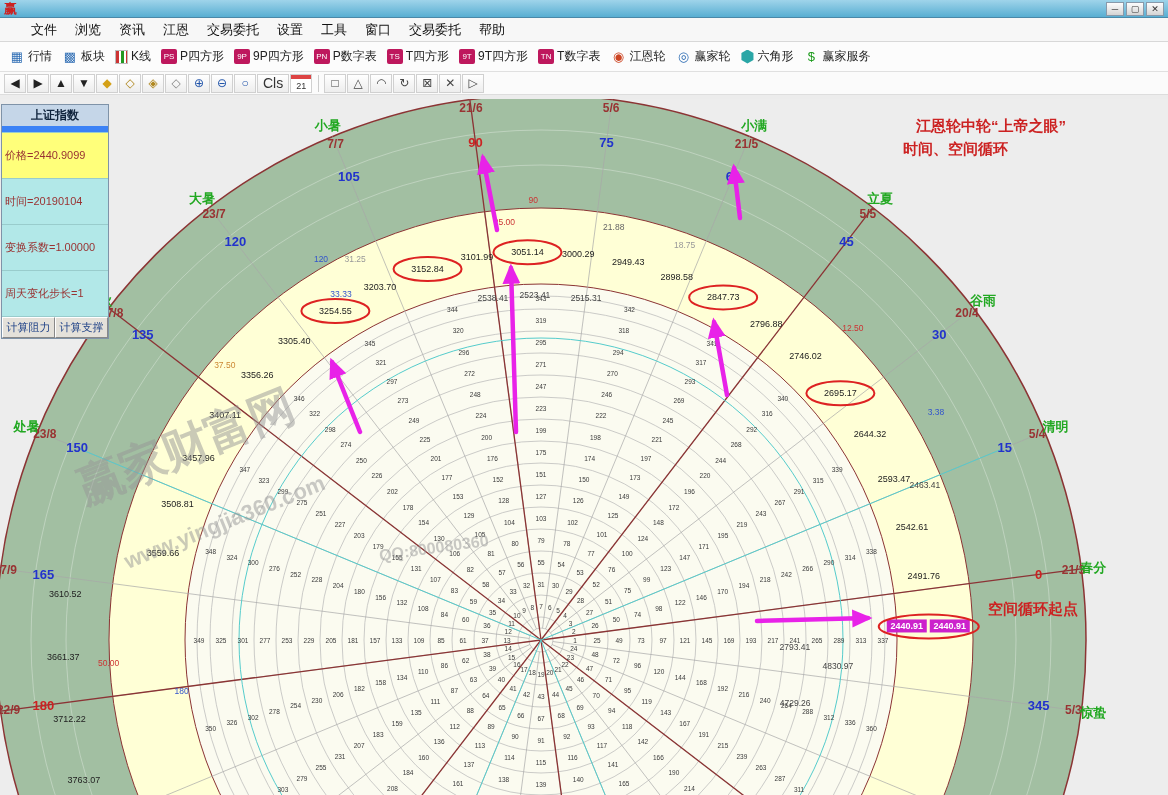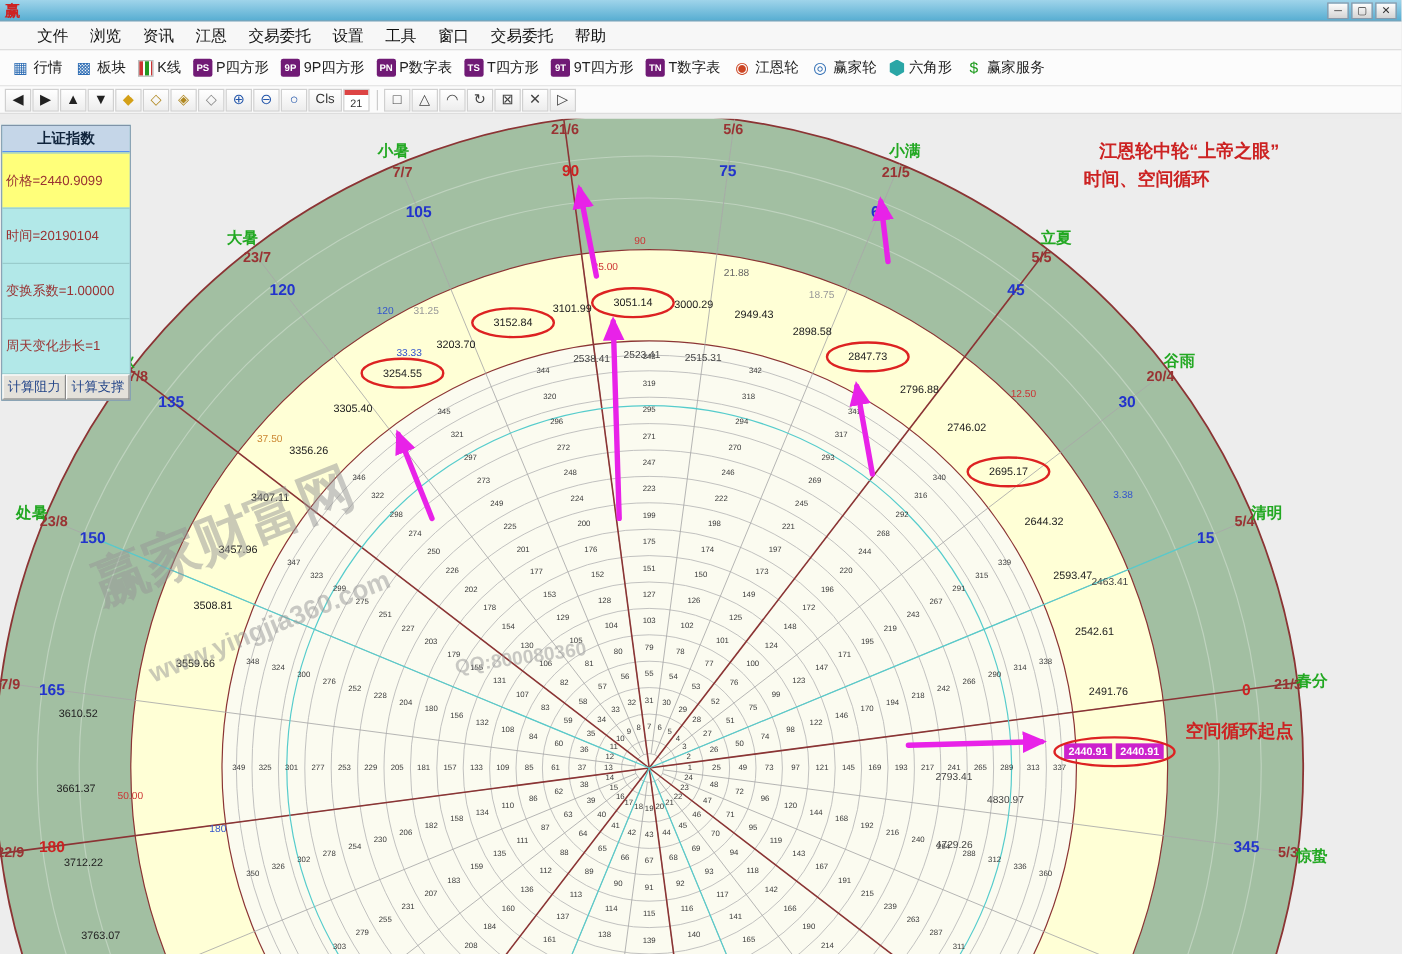"PS" .icon-badge { background: #701a75 -> #be185d; font-weight: bold -> normal }
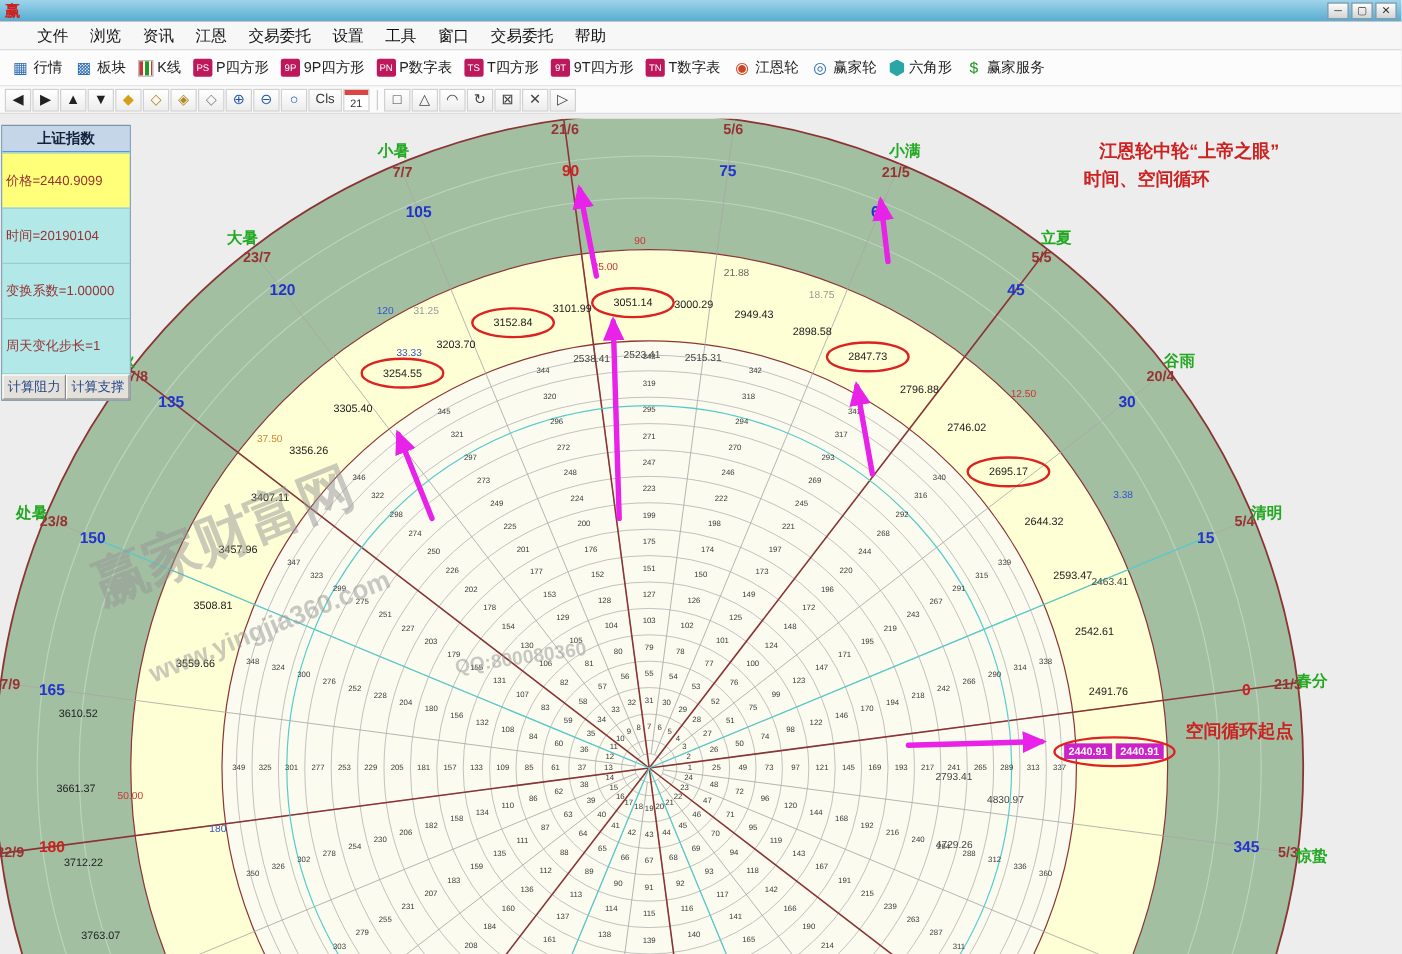"Cls" .tb2.wide { font-size: 11px -> 14px }
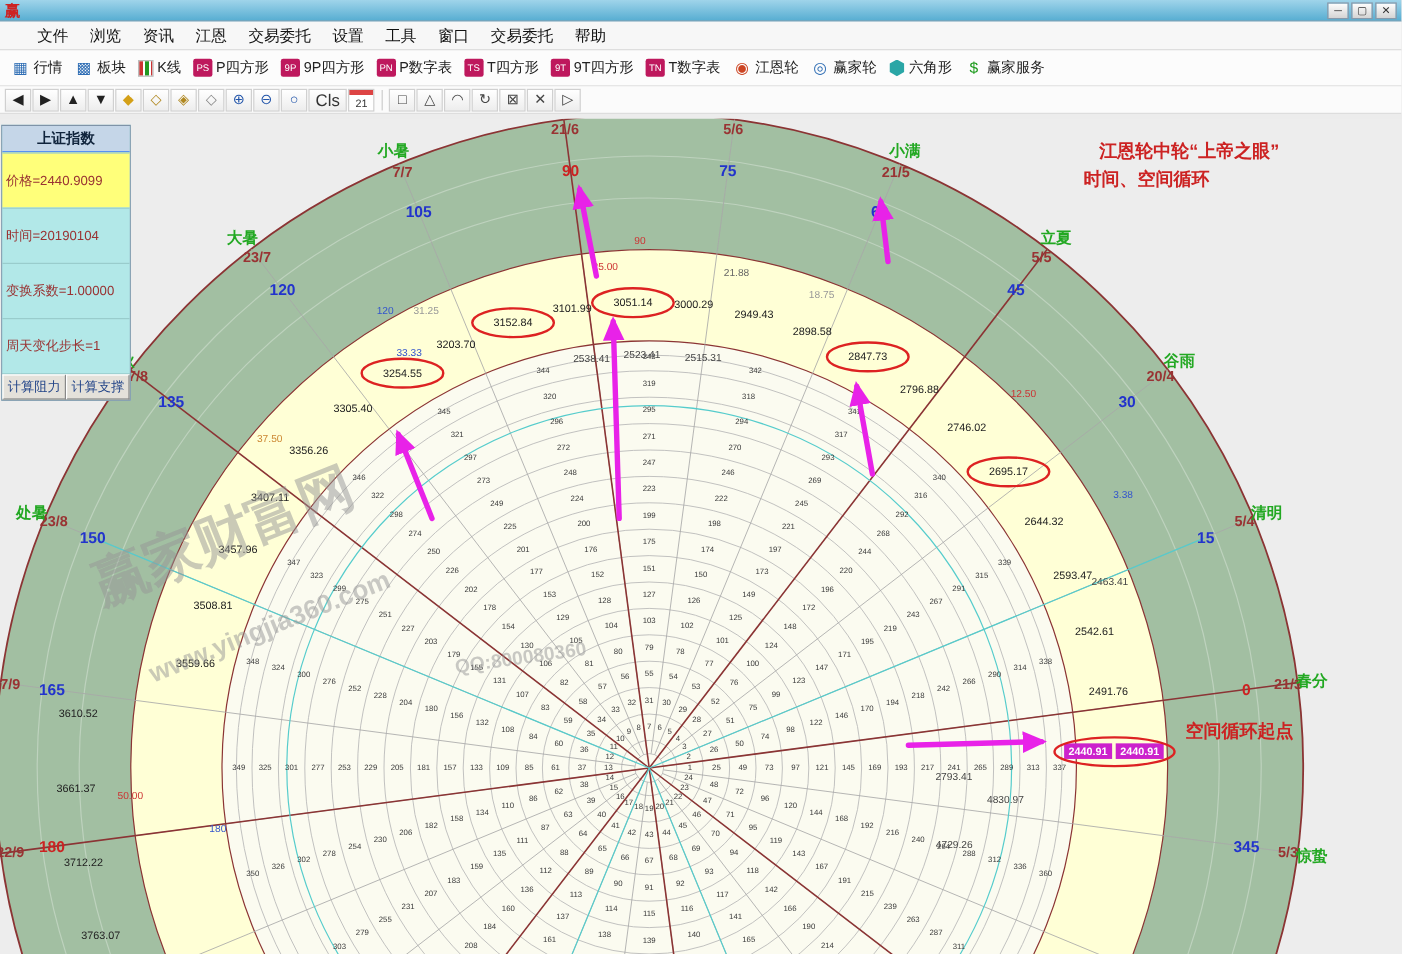"上证指数" .ip-header { border-bottom: 1px solid #3b82f6 -> 6px solid #3b82f6 }
